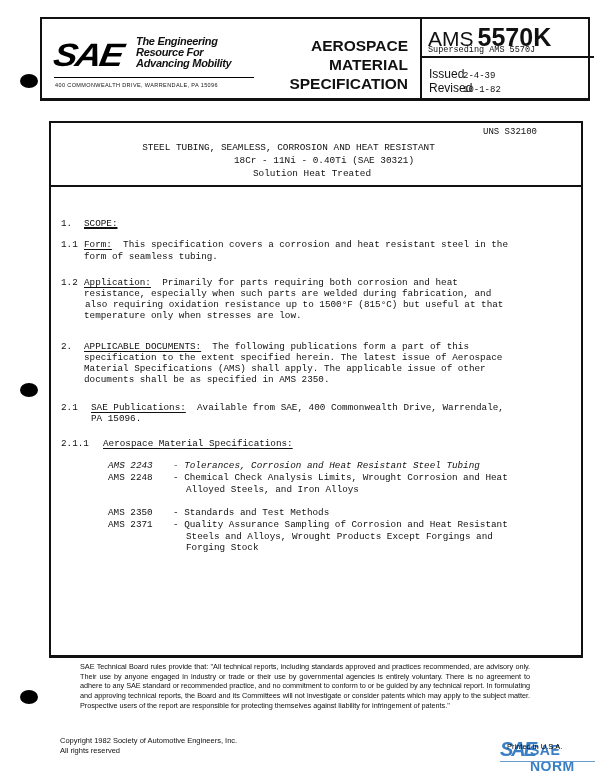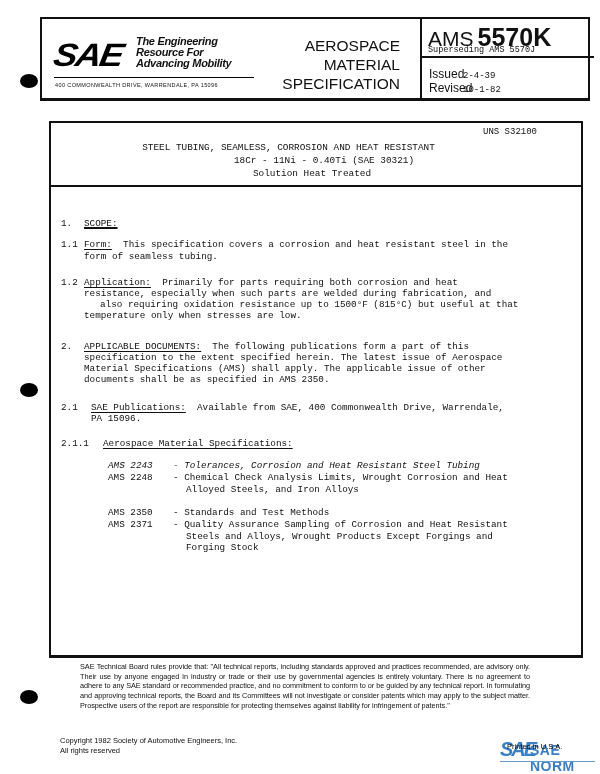"AEROSPACE" #ams-title .inner { font-weight: none -> bold; right: 16px -> 8px }
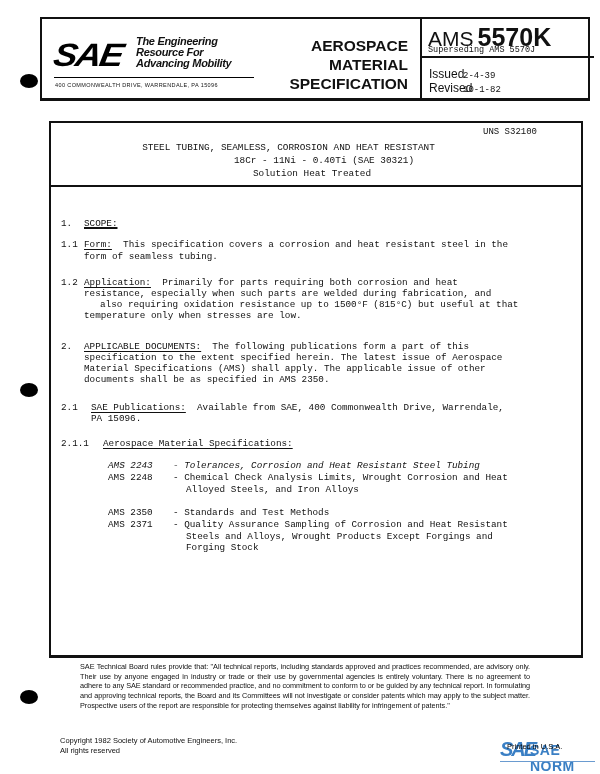"also requiring oxidation resistance up" span.txt { left: 39px -> 24px }
